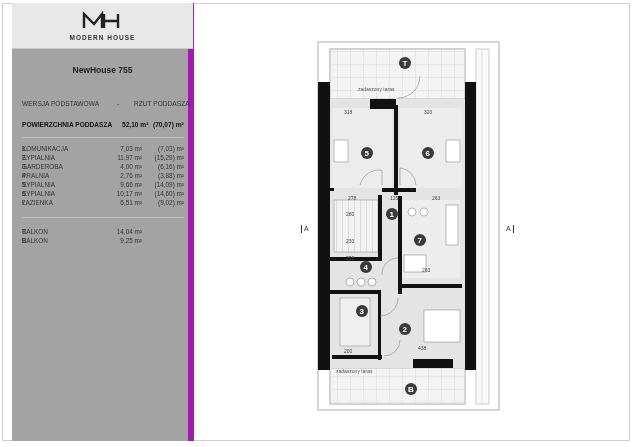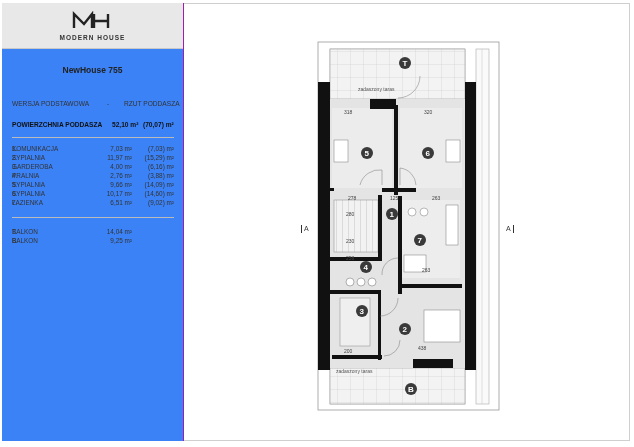"NewHouse 755" .panel { background: #3b82f6 -> #a3a3a3; border-right: 1px solid #a21caf -> 6px solid #a21caf; left: 2px -> 12px }
